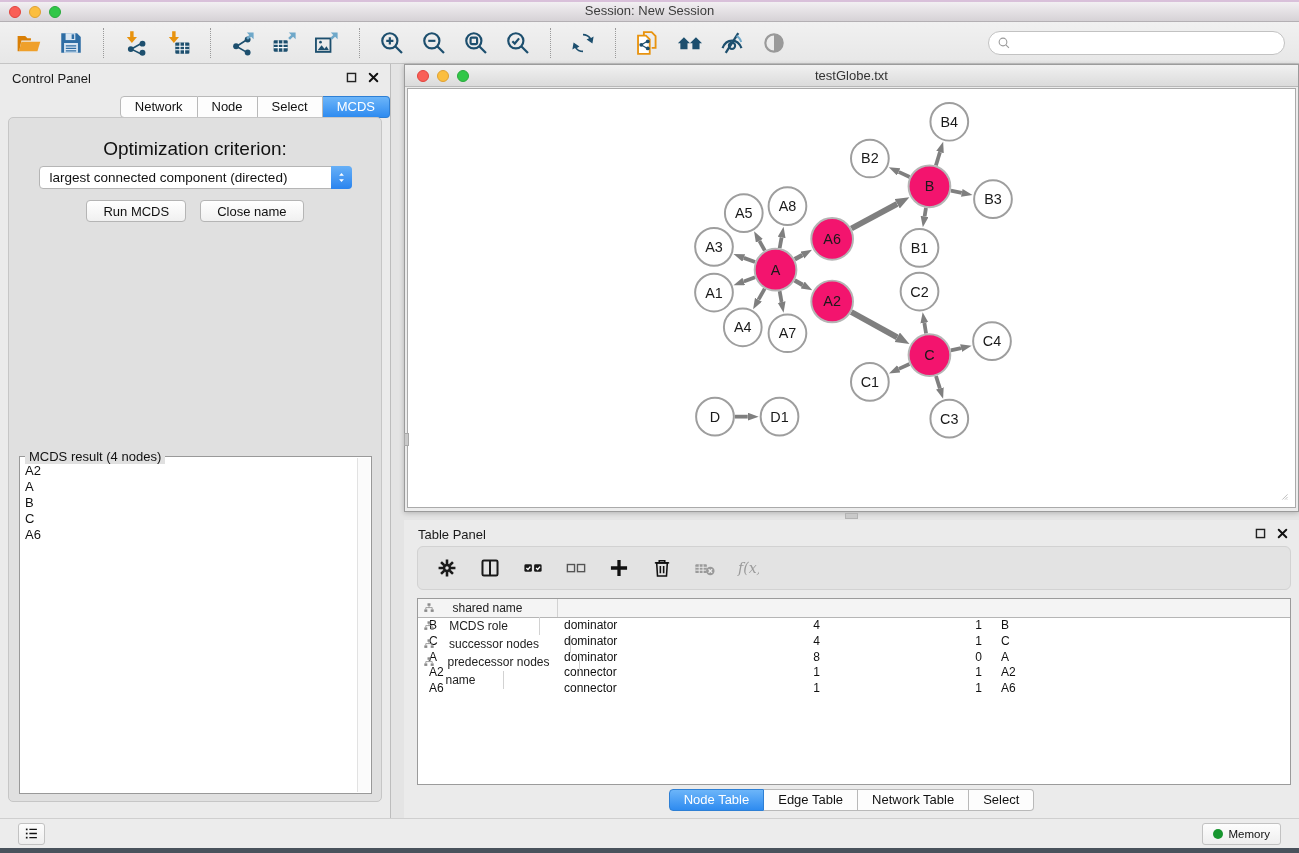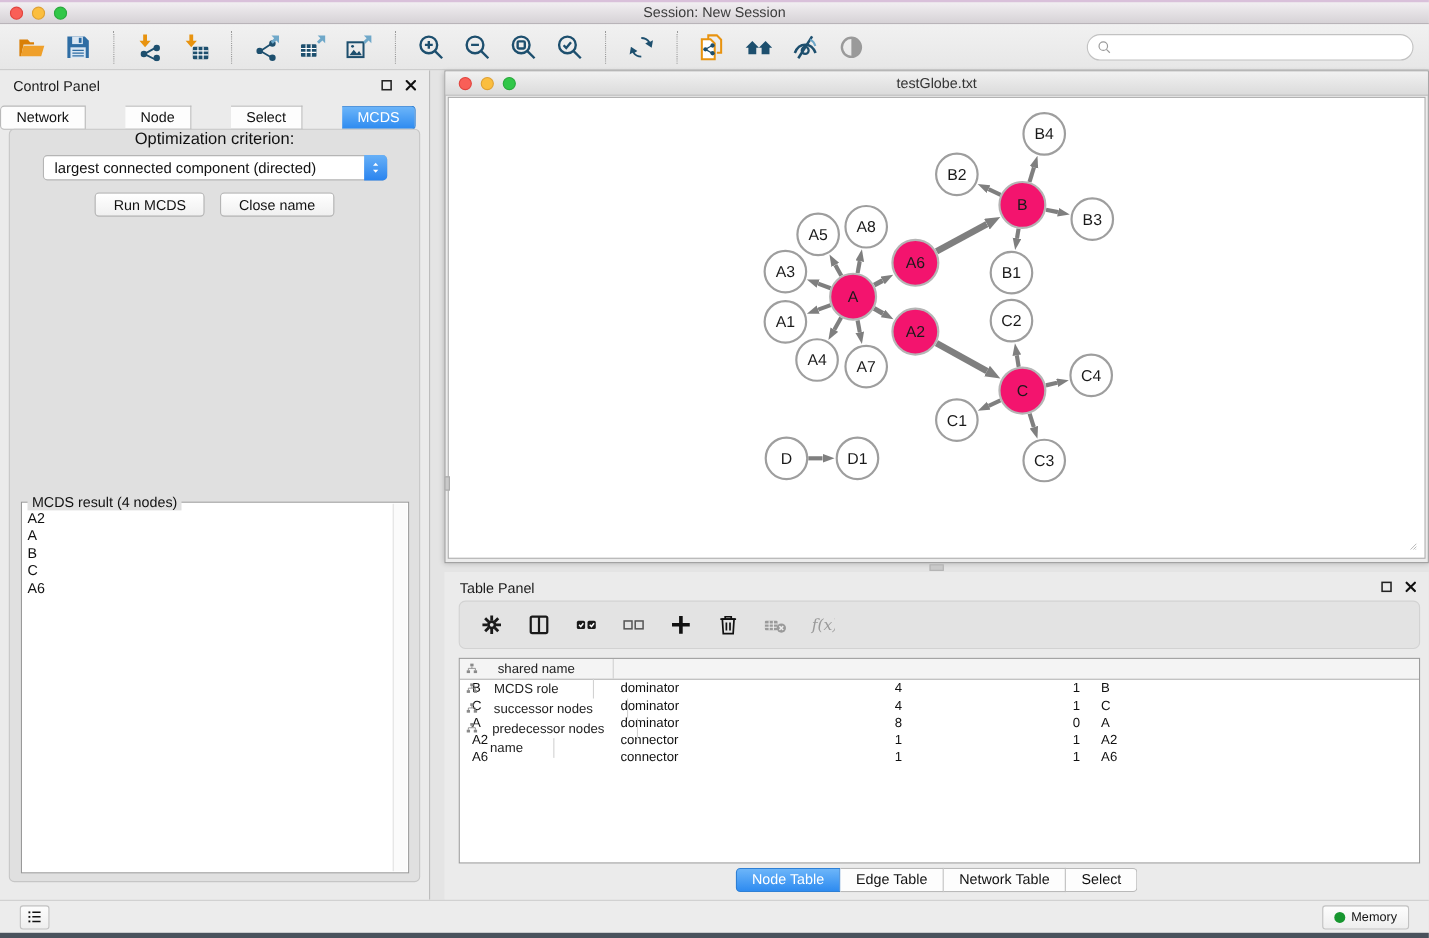"Network" .cp-tabs { gap: 36px -> none; justify-content: flex-start -> flex-end }
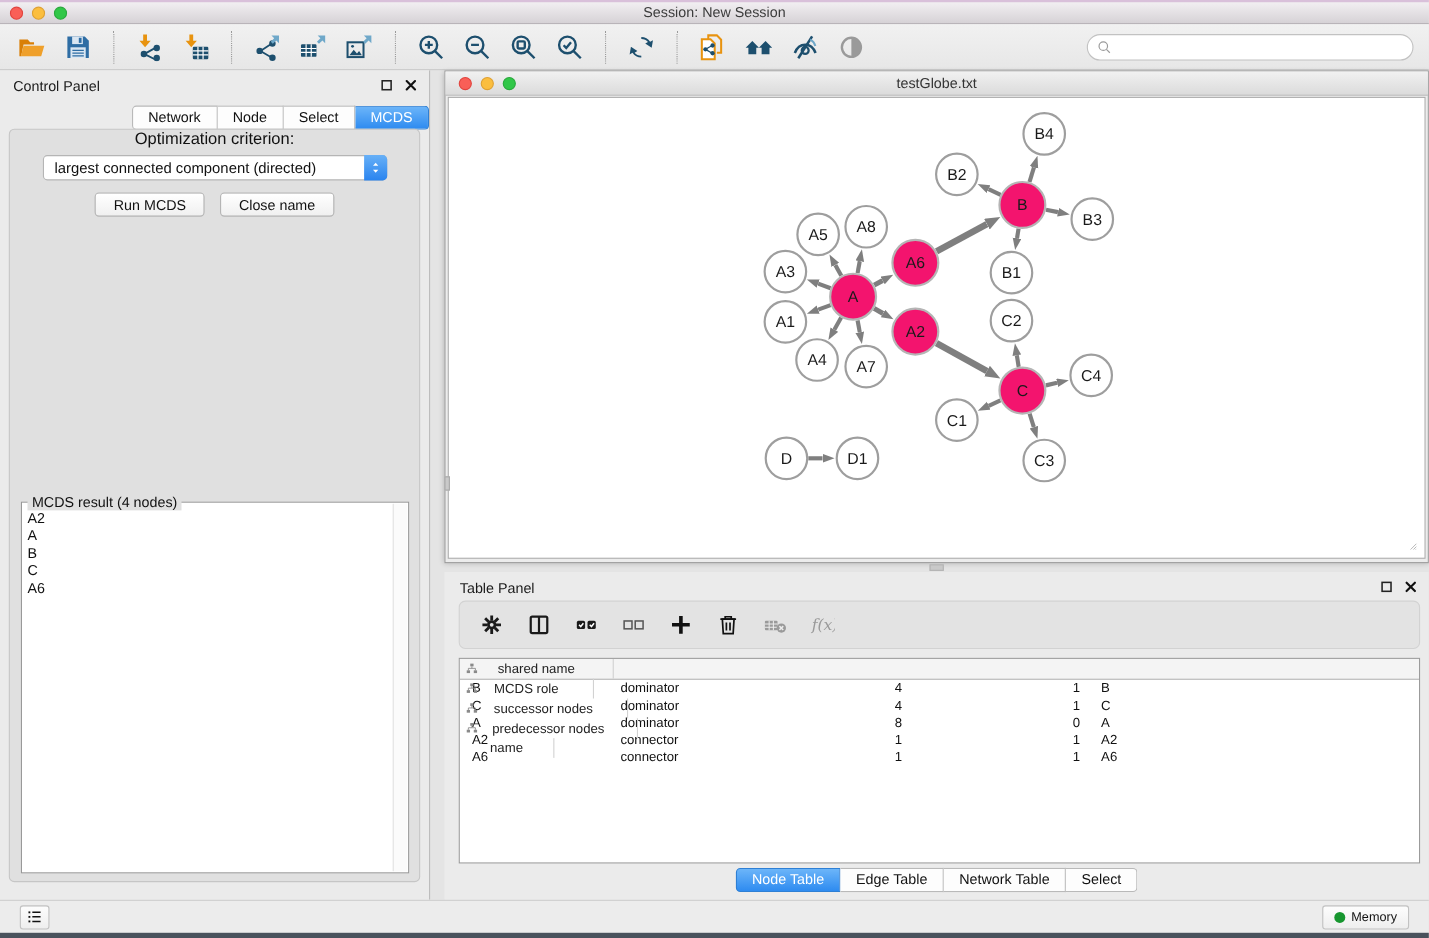"Optimization criterion:" .opt-label { font-size: 15px -> 19px; margin-top: none -> 20px }
